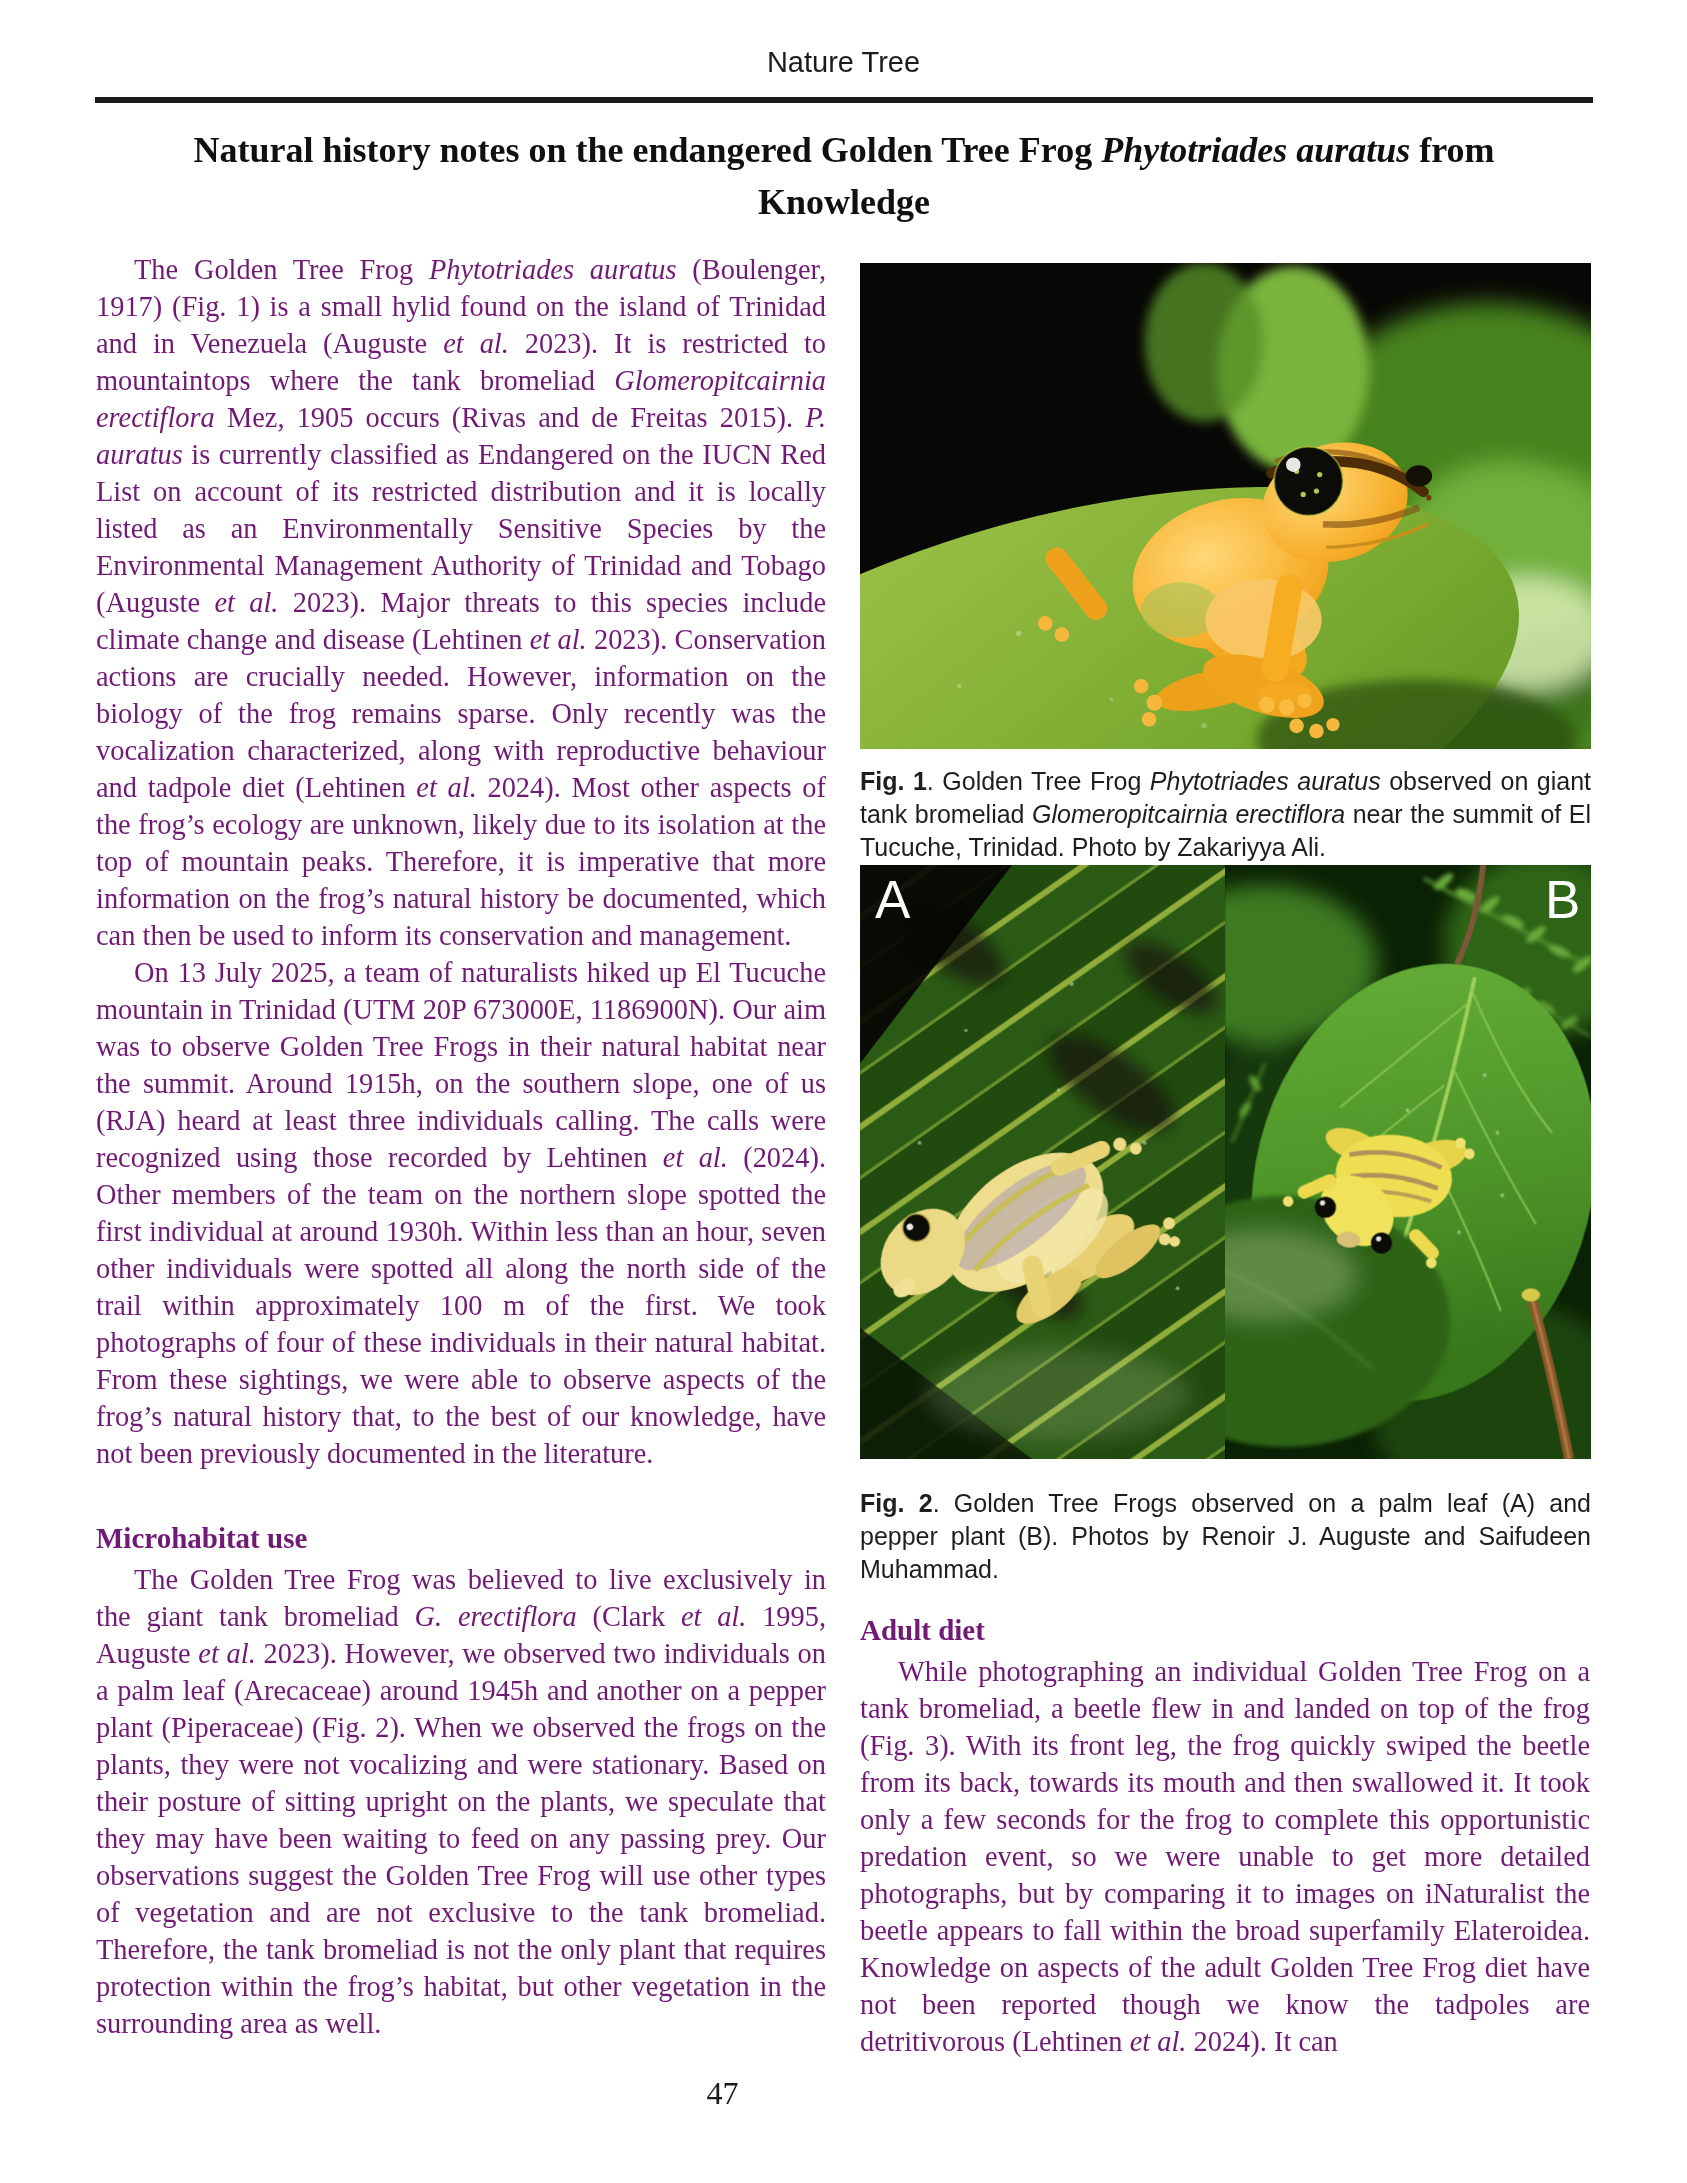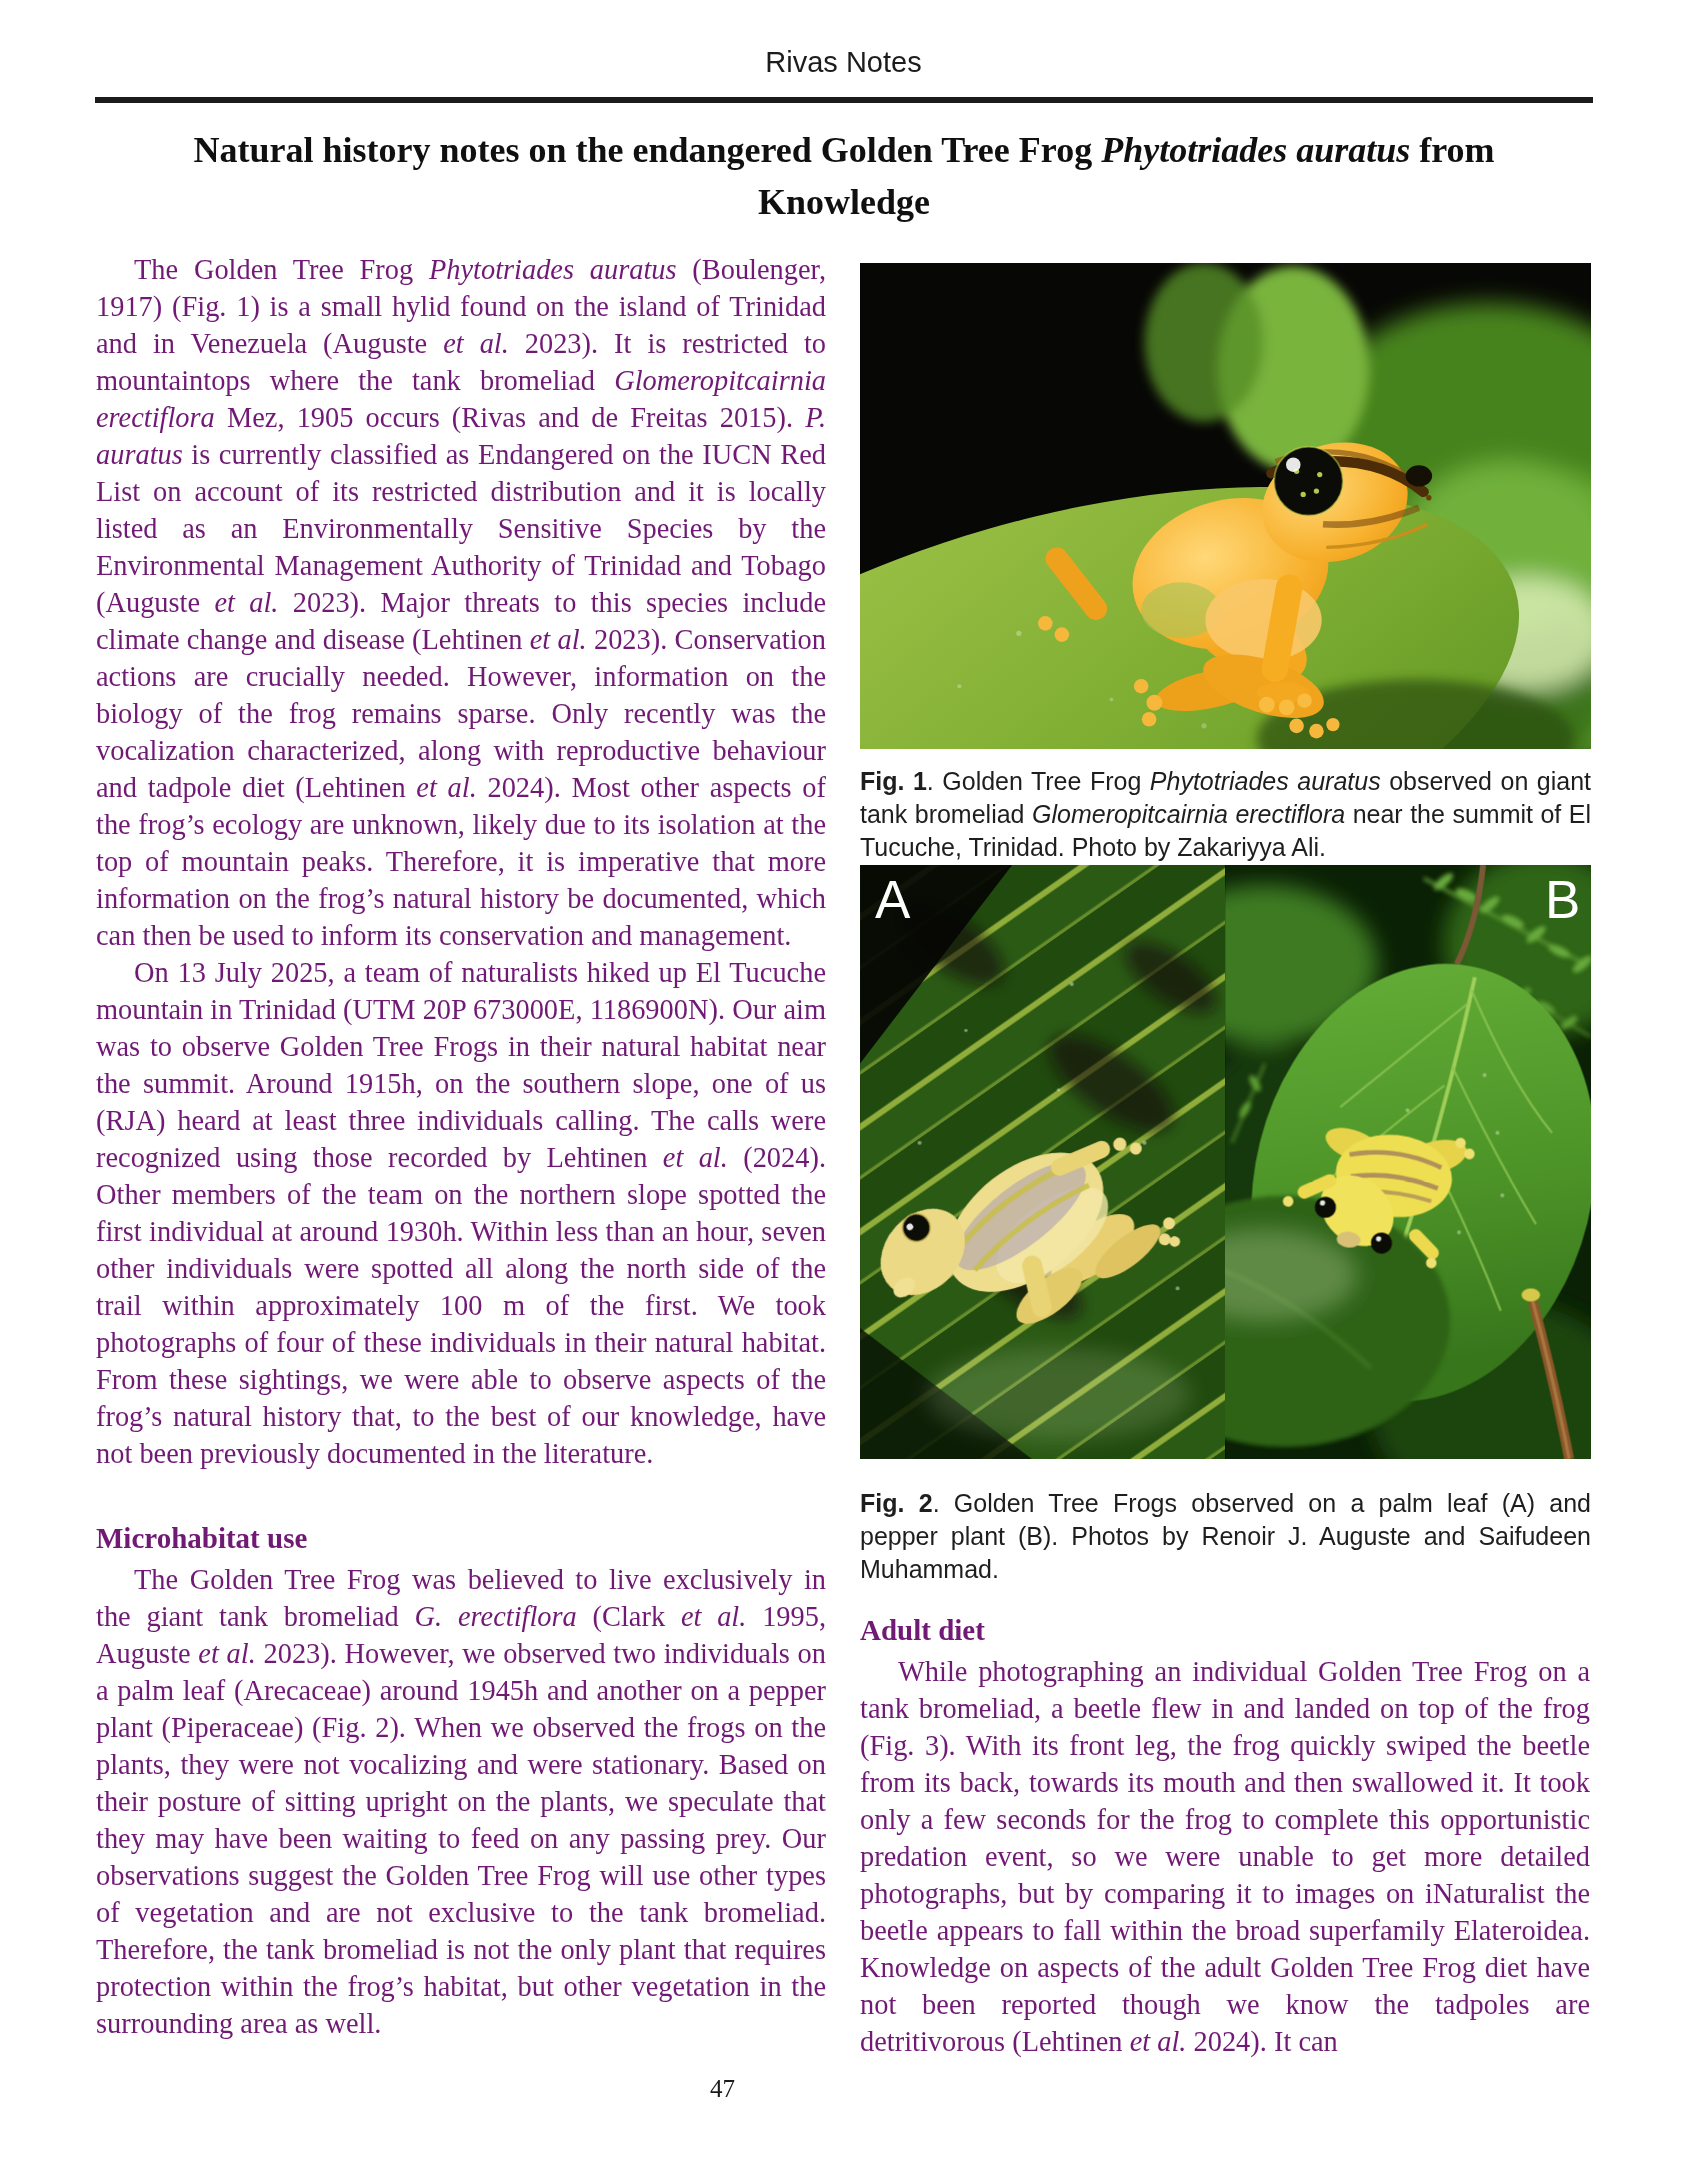"Rivas Notes" div.abs { text: Rivas Notes -> Nature Tree }
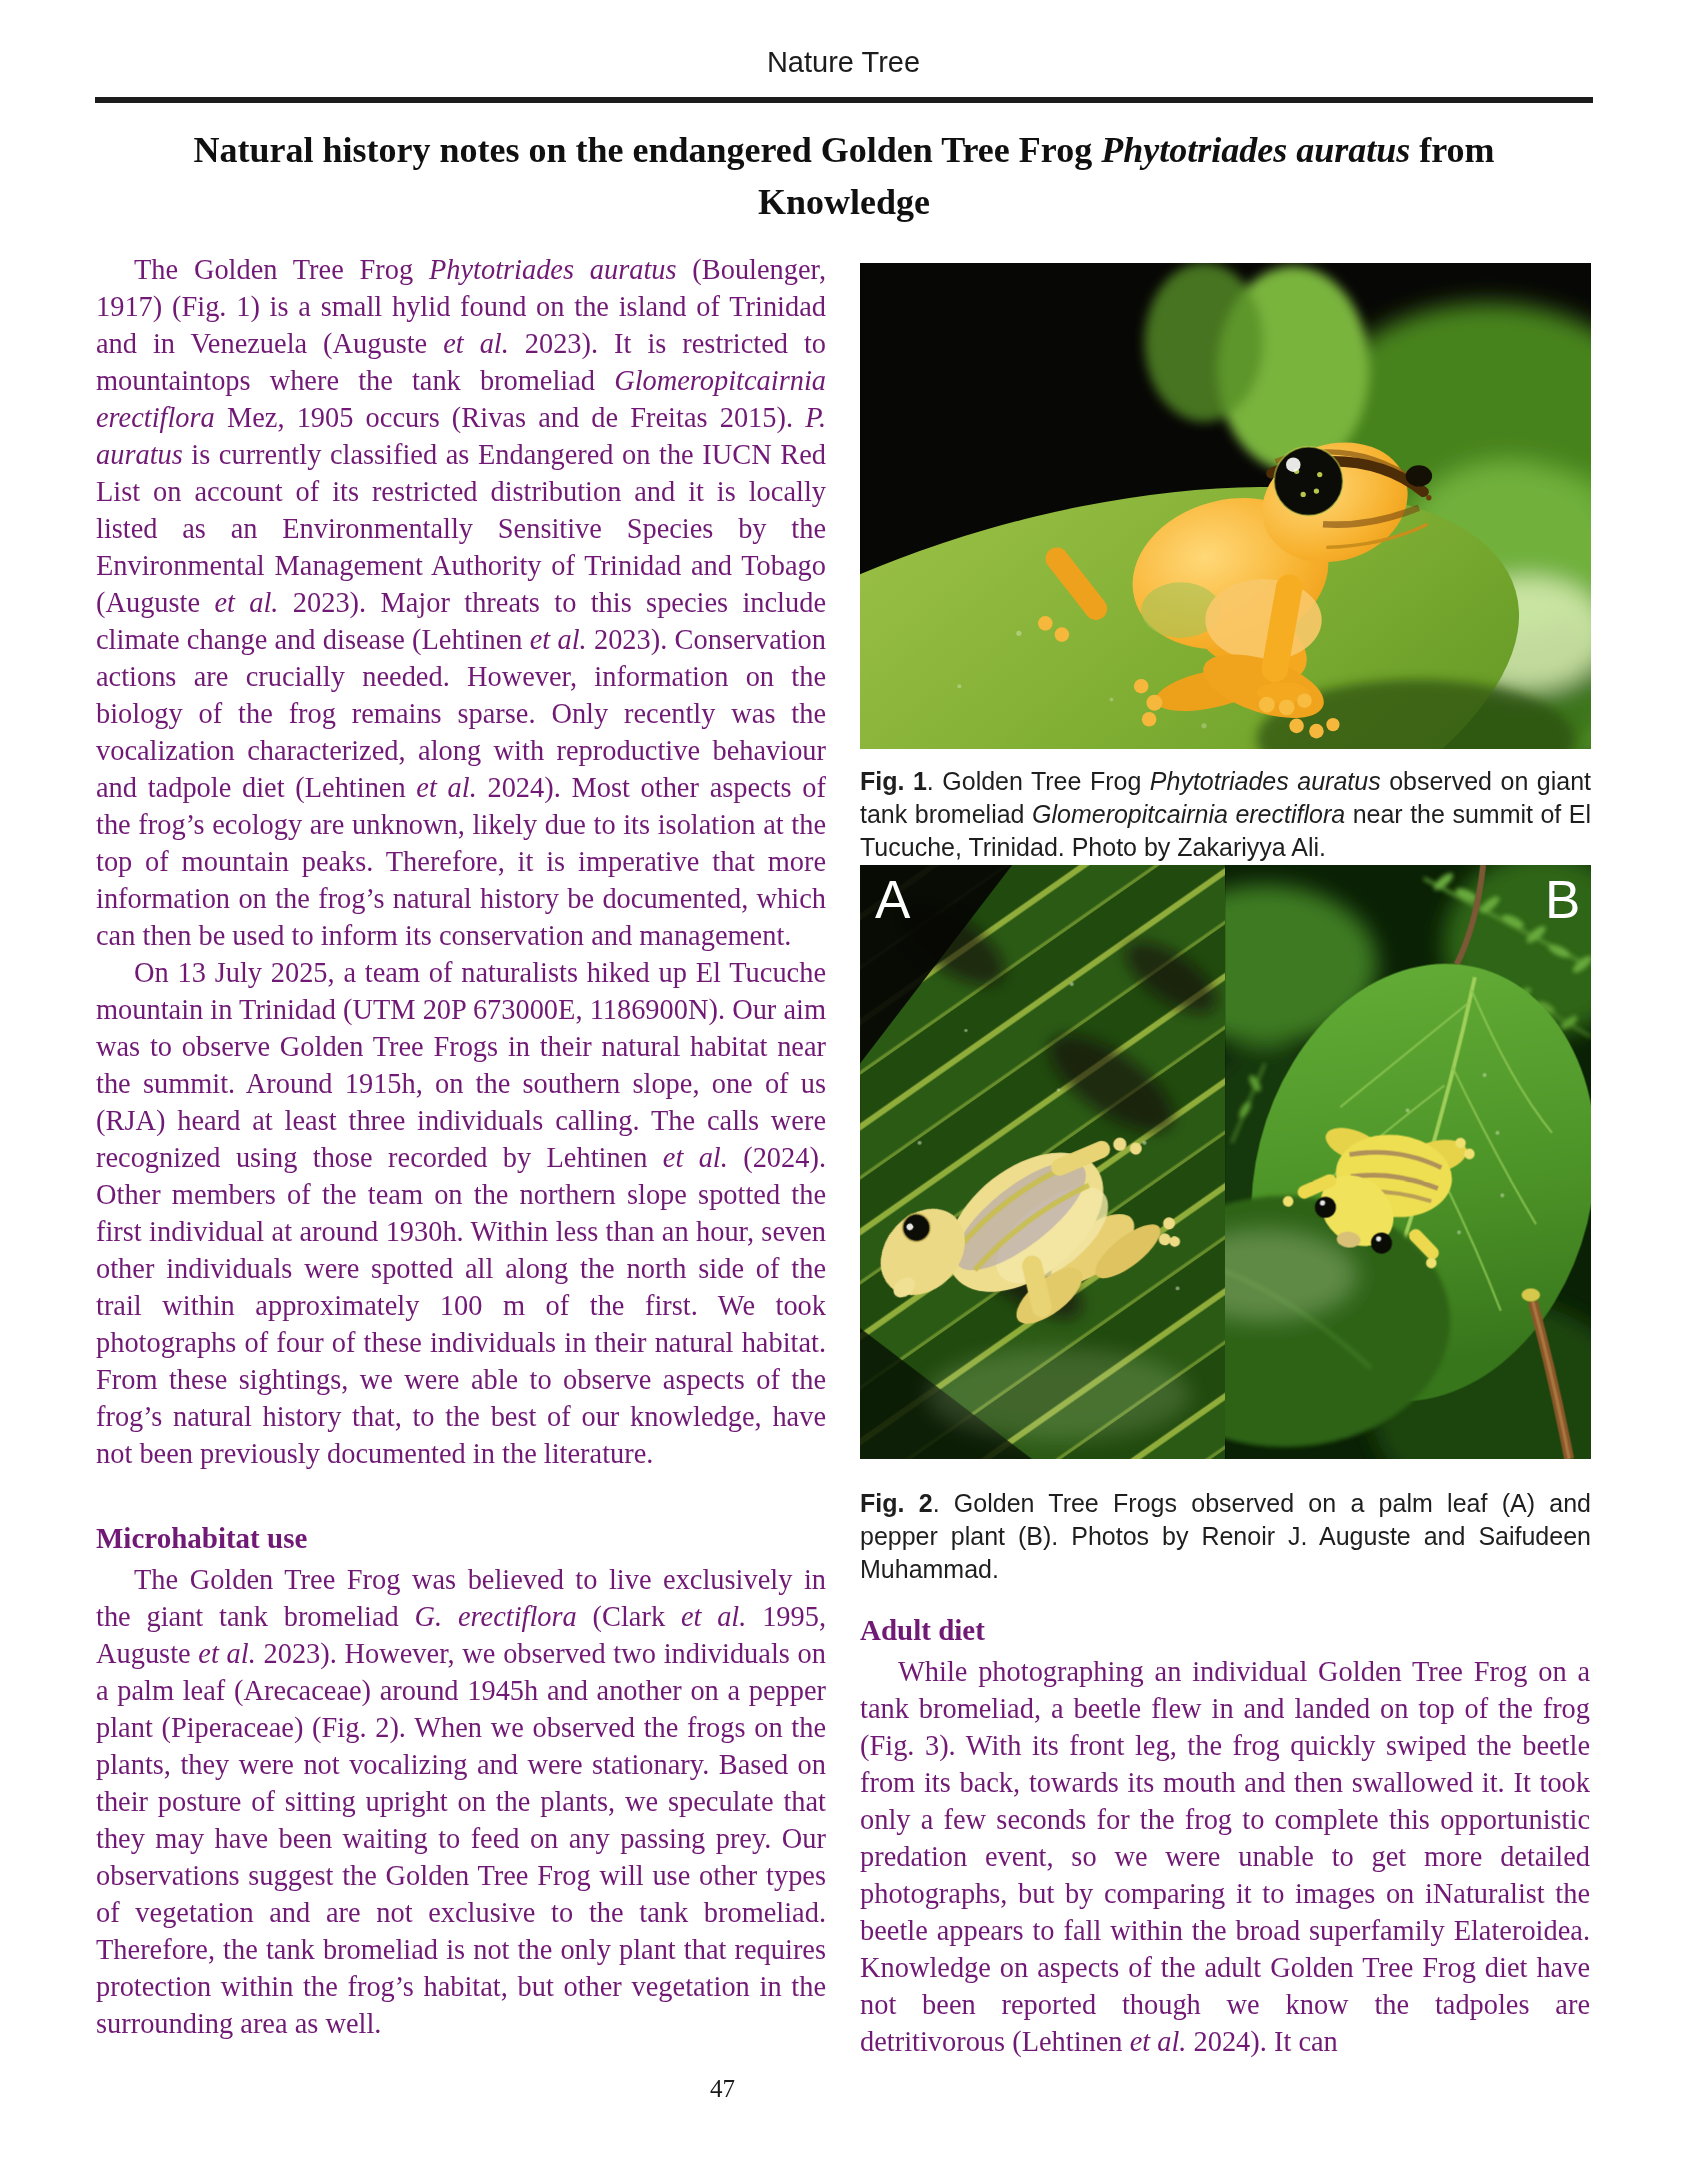"47" .page-number { font-size: 25px -> 32px }
